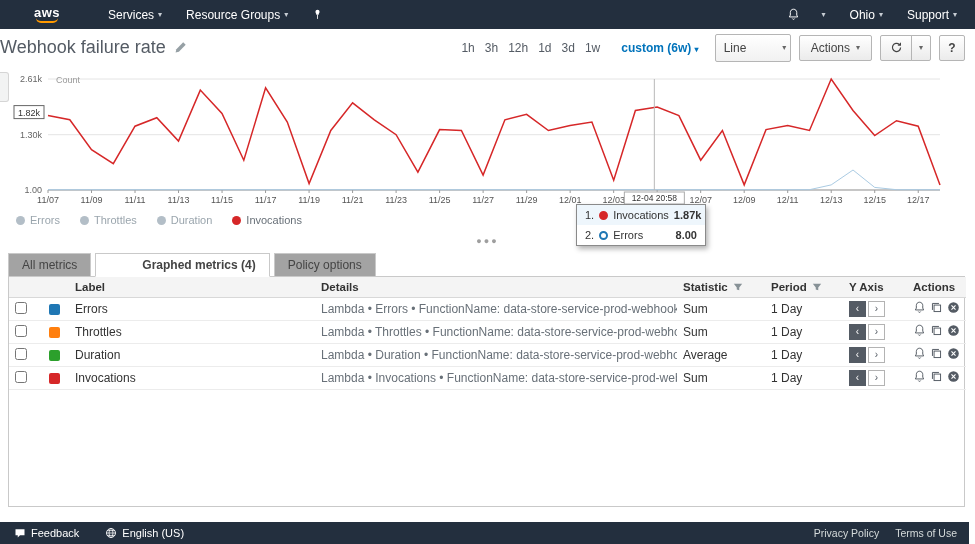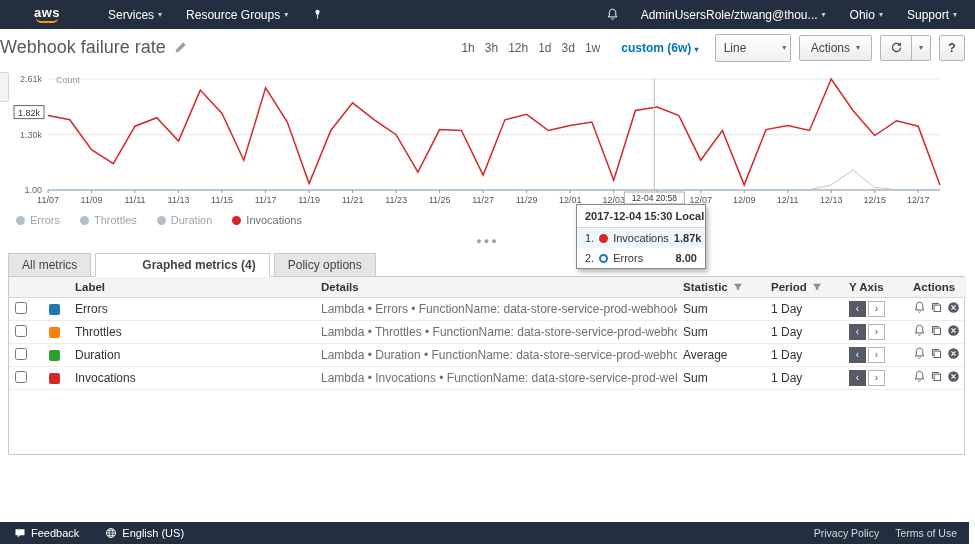"AdminUsersRole/ztwang@thou..." span { html: <span>AdminUsersRole/ztwang@thou...</span> -> none }
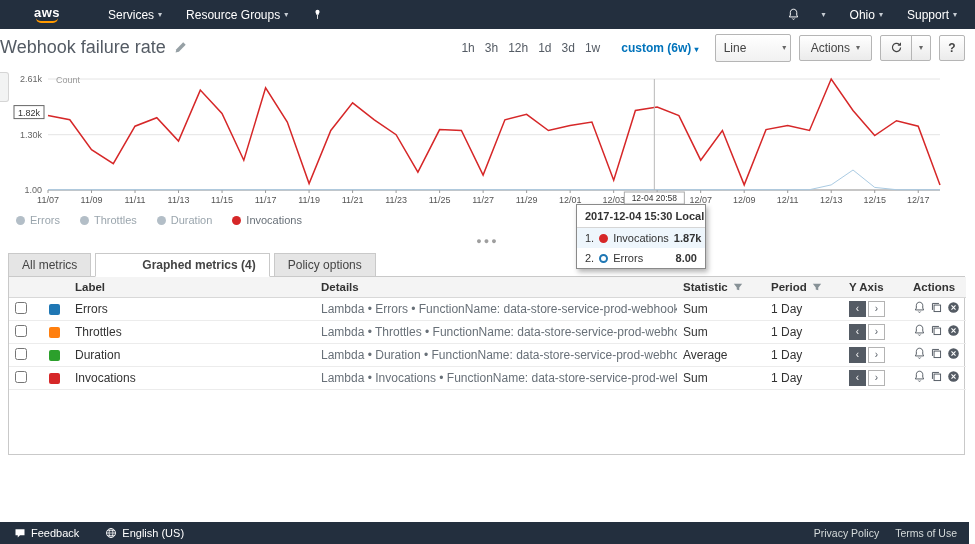"2017-12-04 15:30 Local" div.tt-title { html: <div>2017-12-04 15:30 Local</div> -> none }
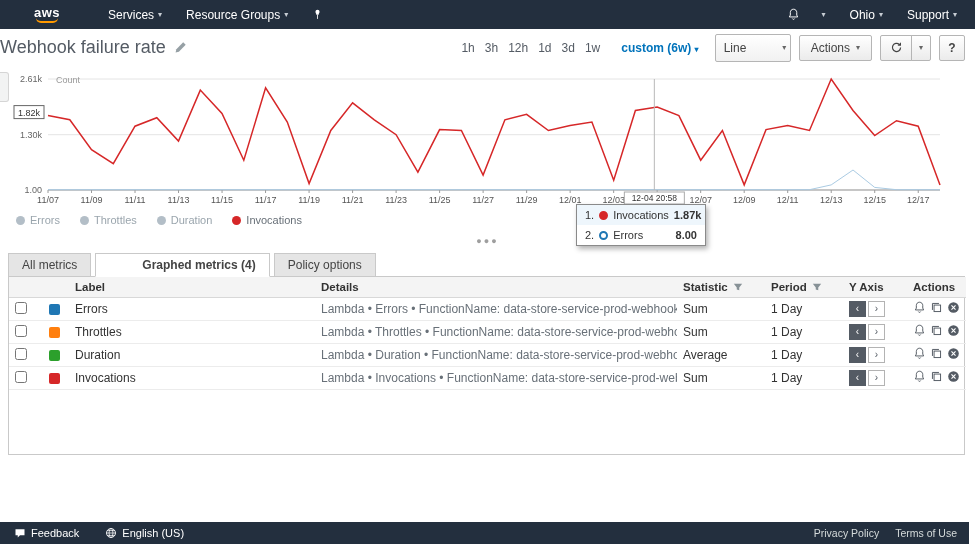"All metrics" .tab { background: #e5e5e5 -> #a3a3a3 }
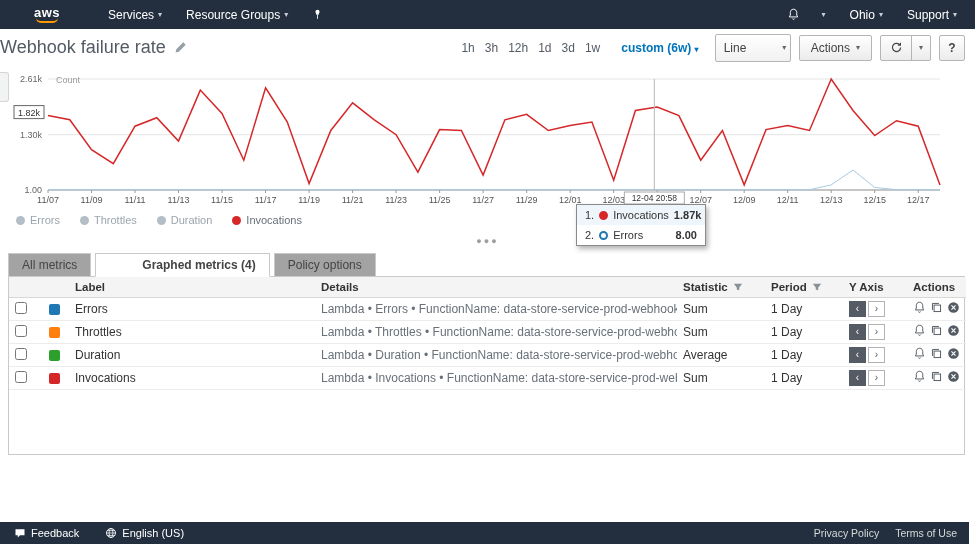"Label" .panel { height: 179px -> 231px }
